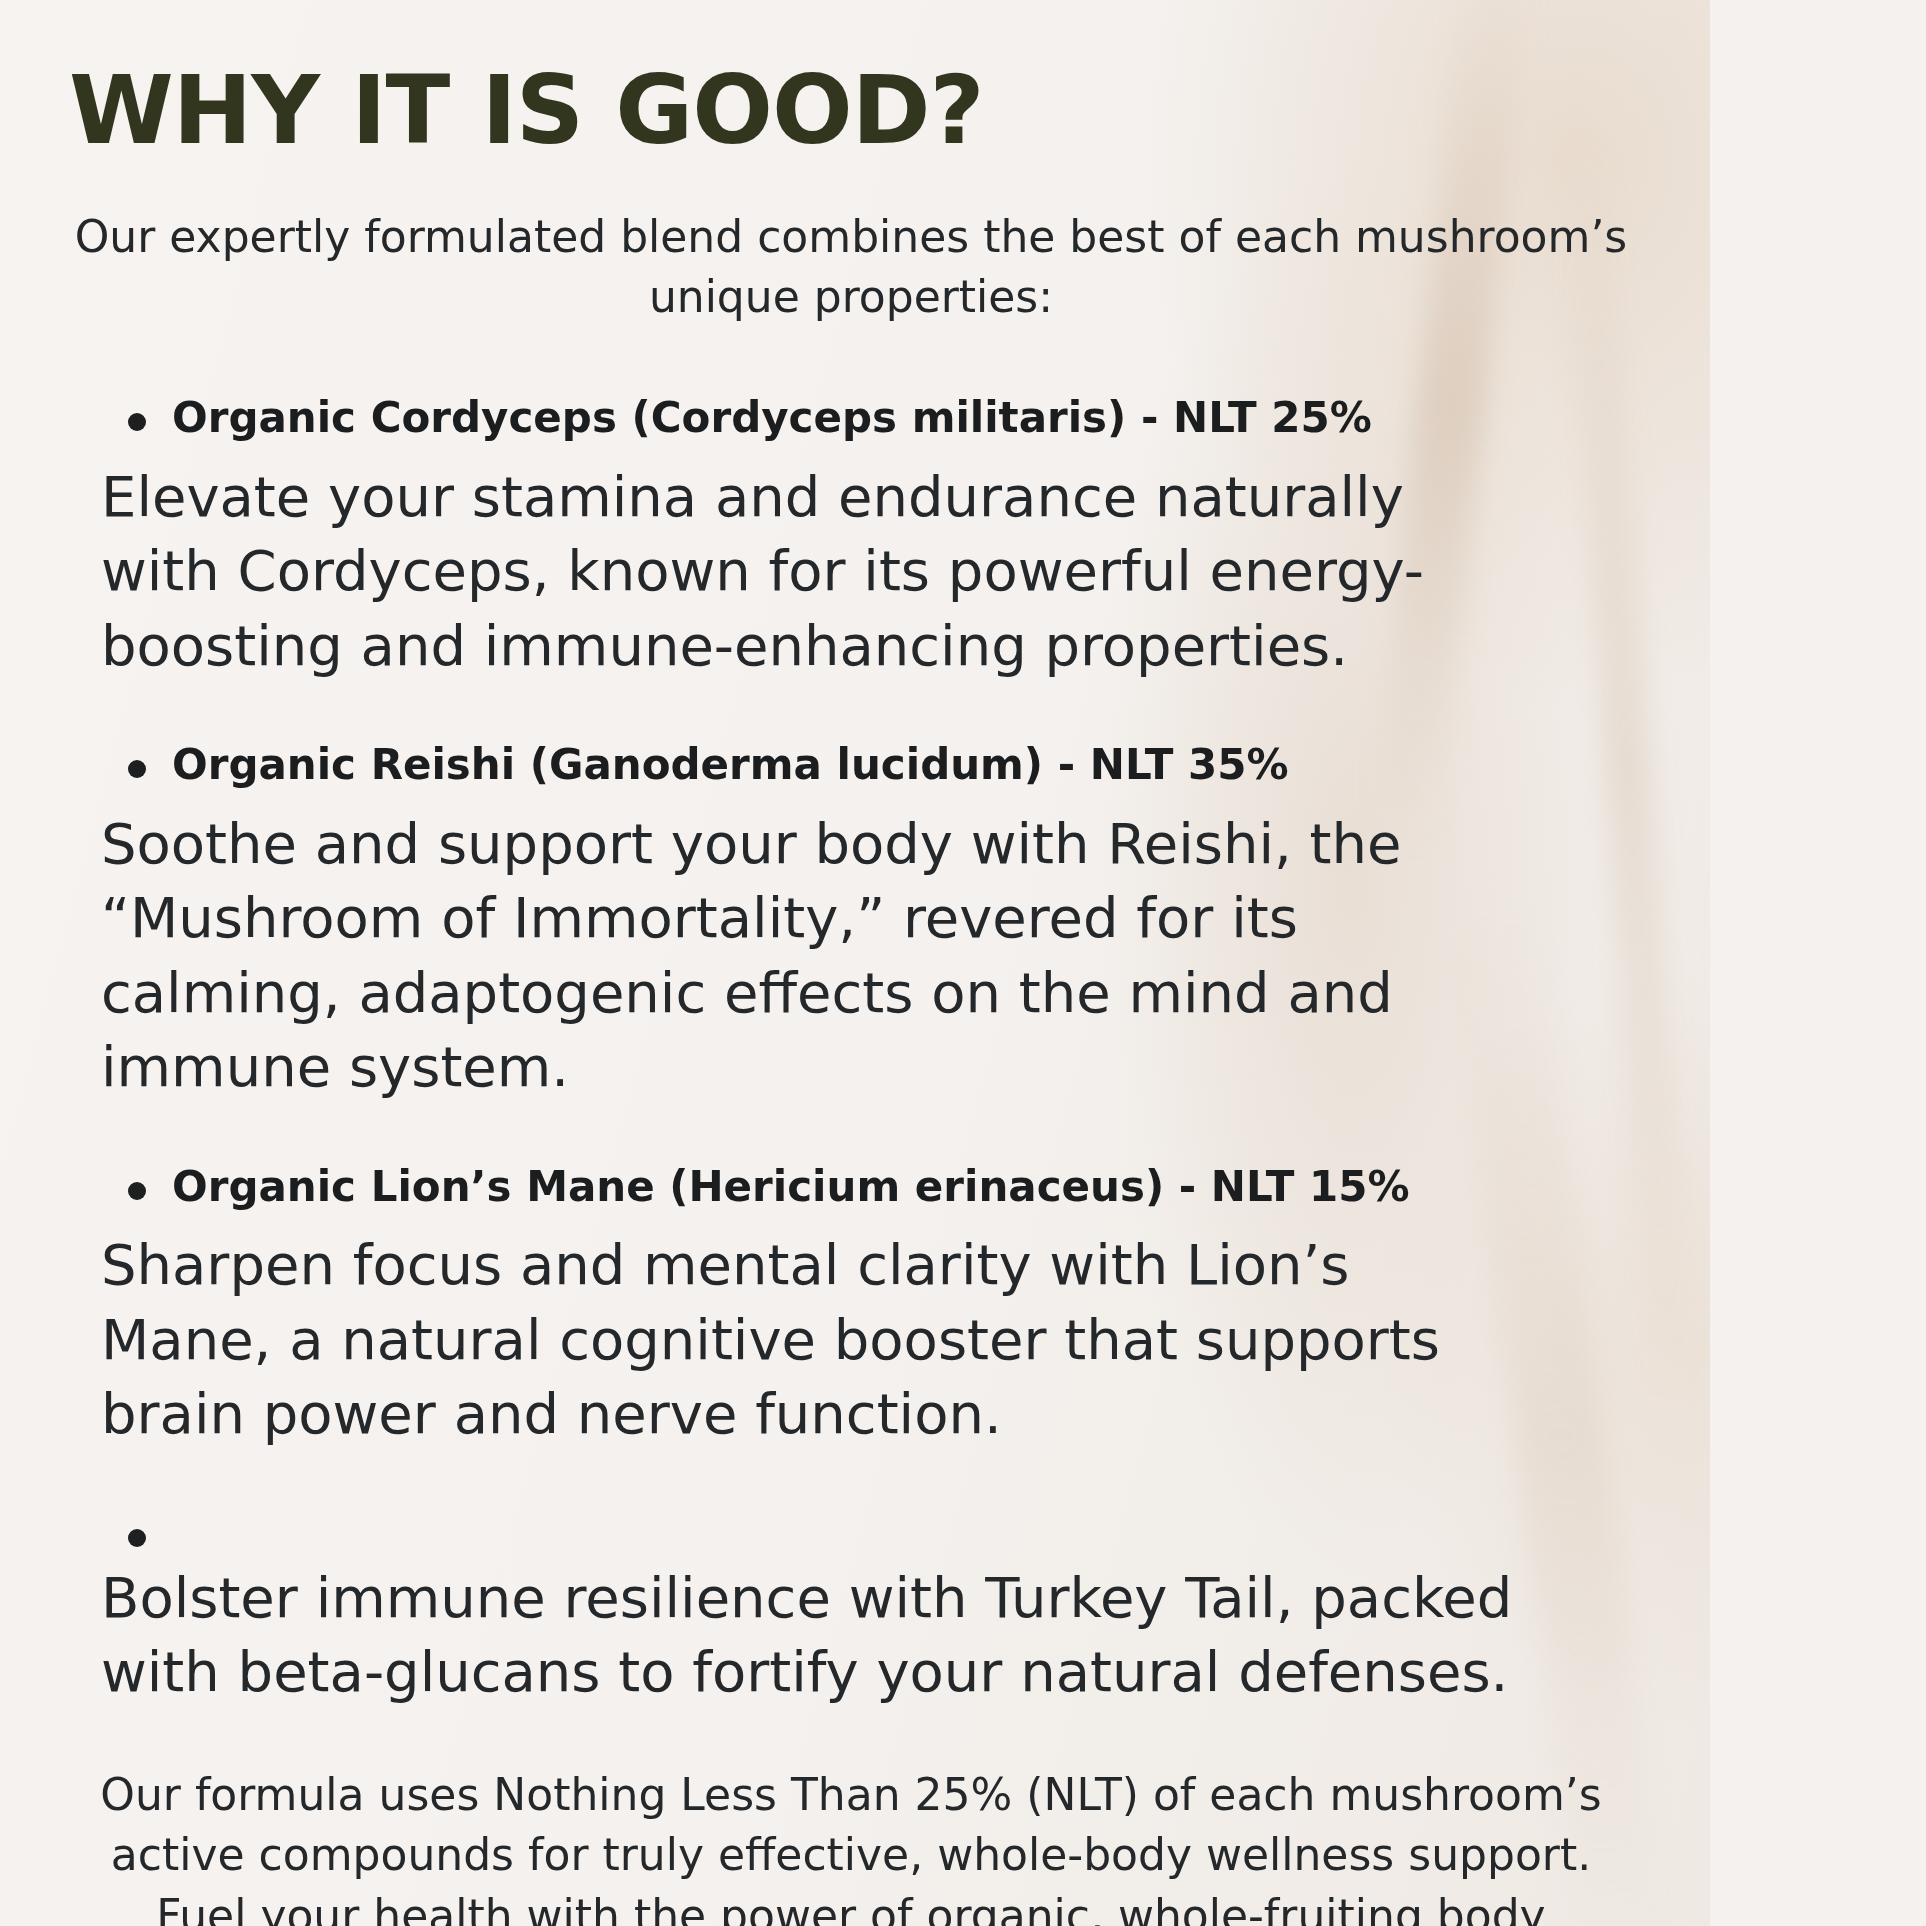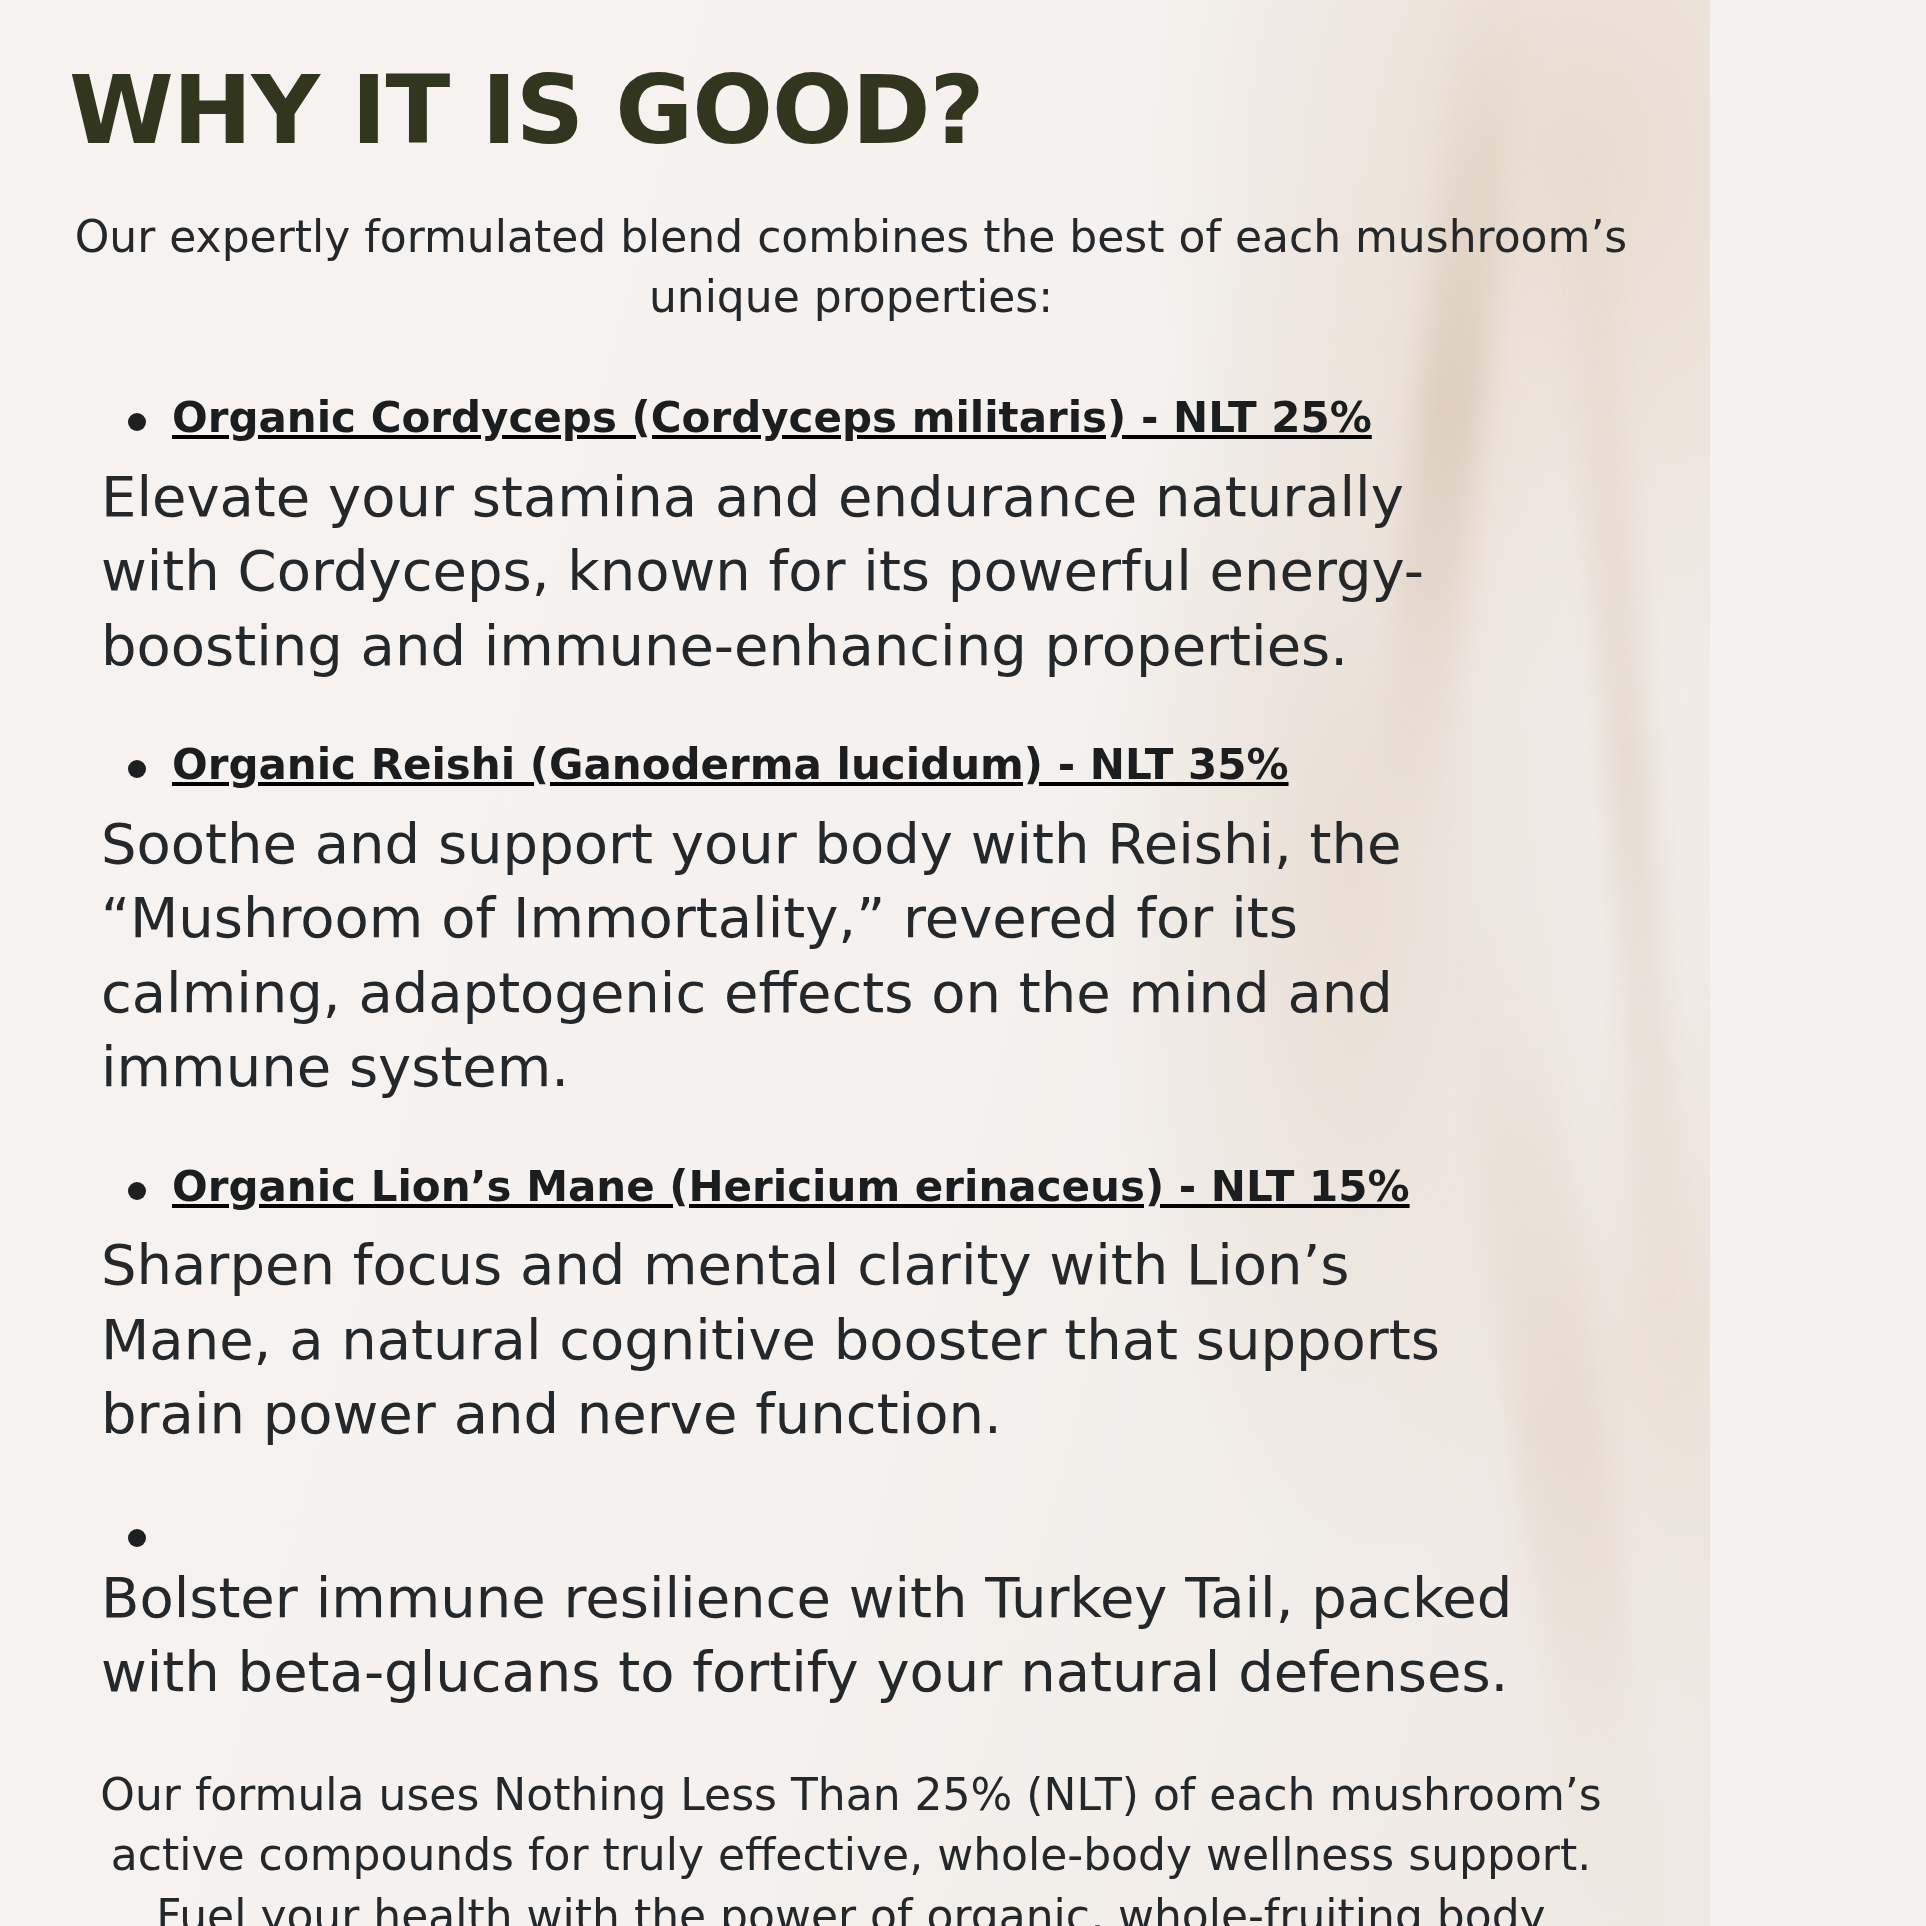"Organic Cordyceps (Cordyceps militaris)" .item-head { text-decoration: underline -> none }
